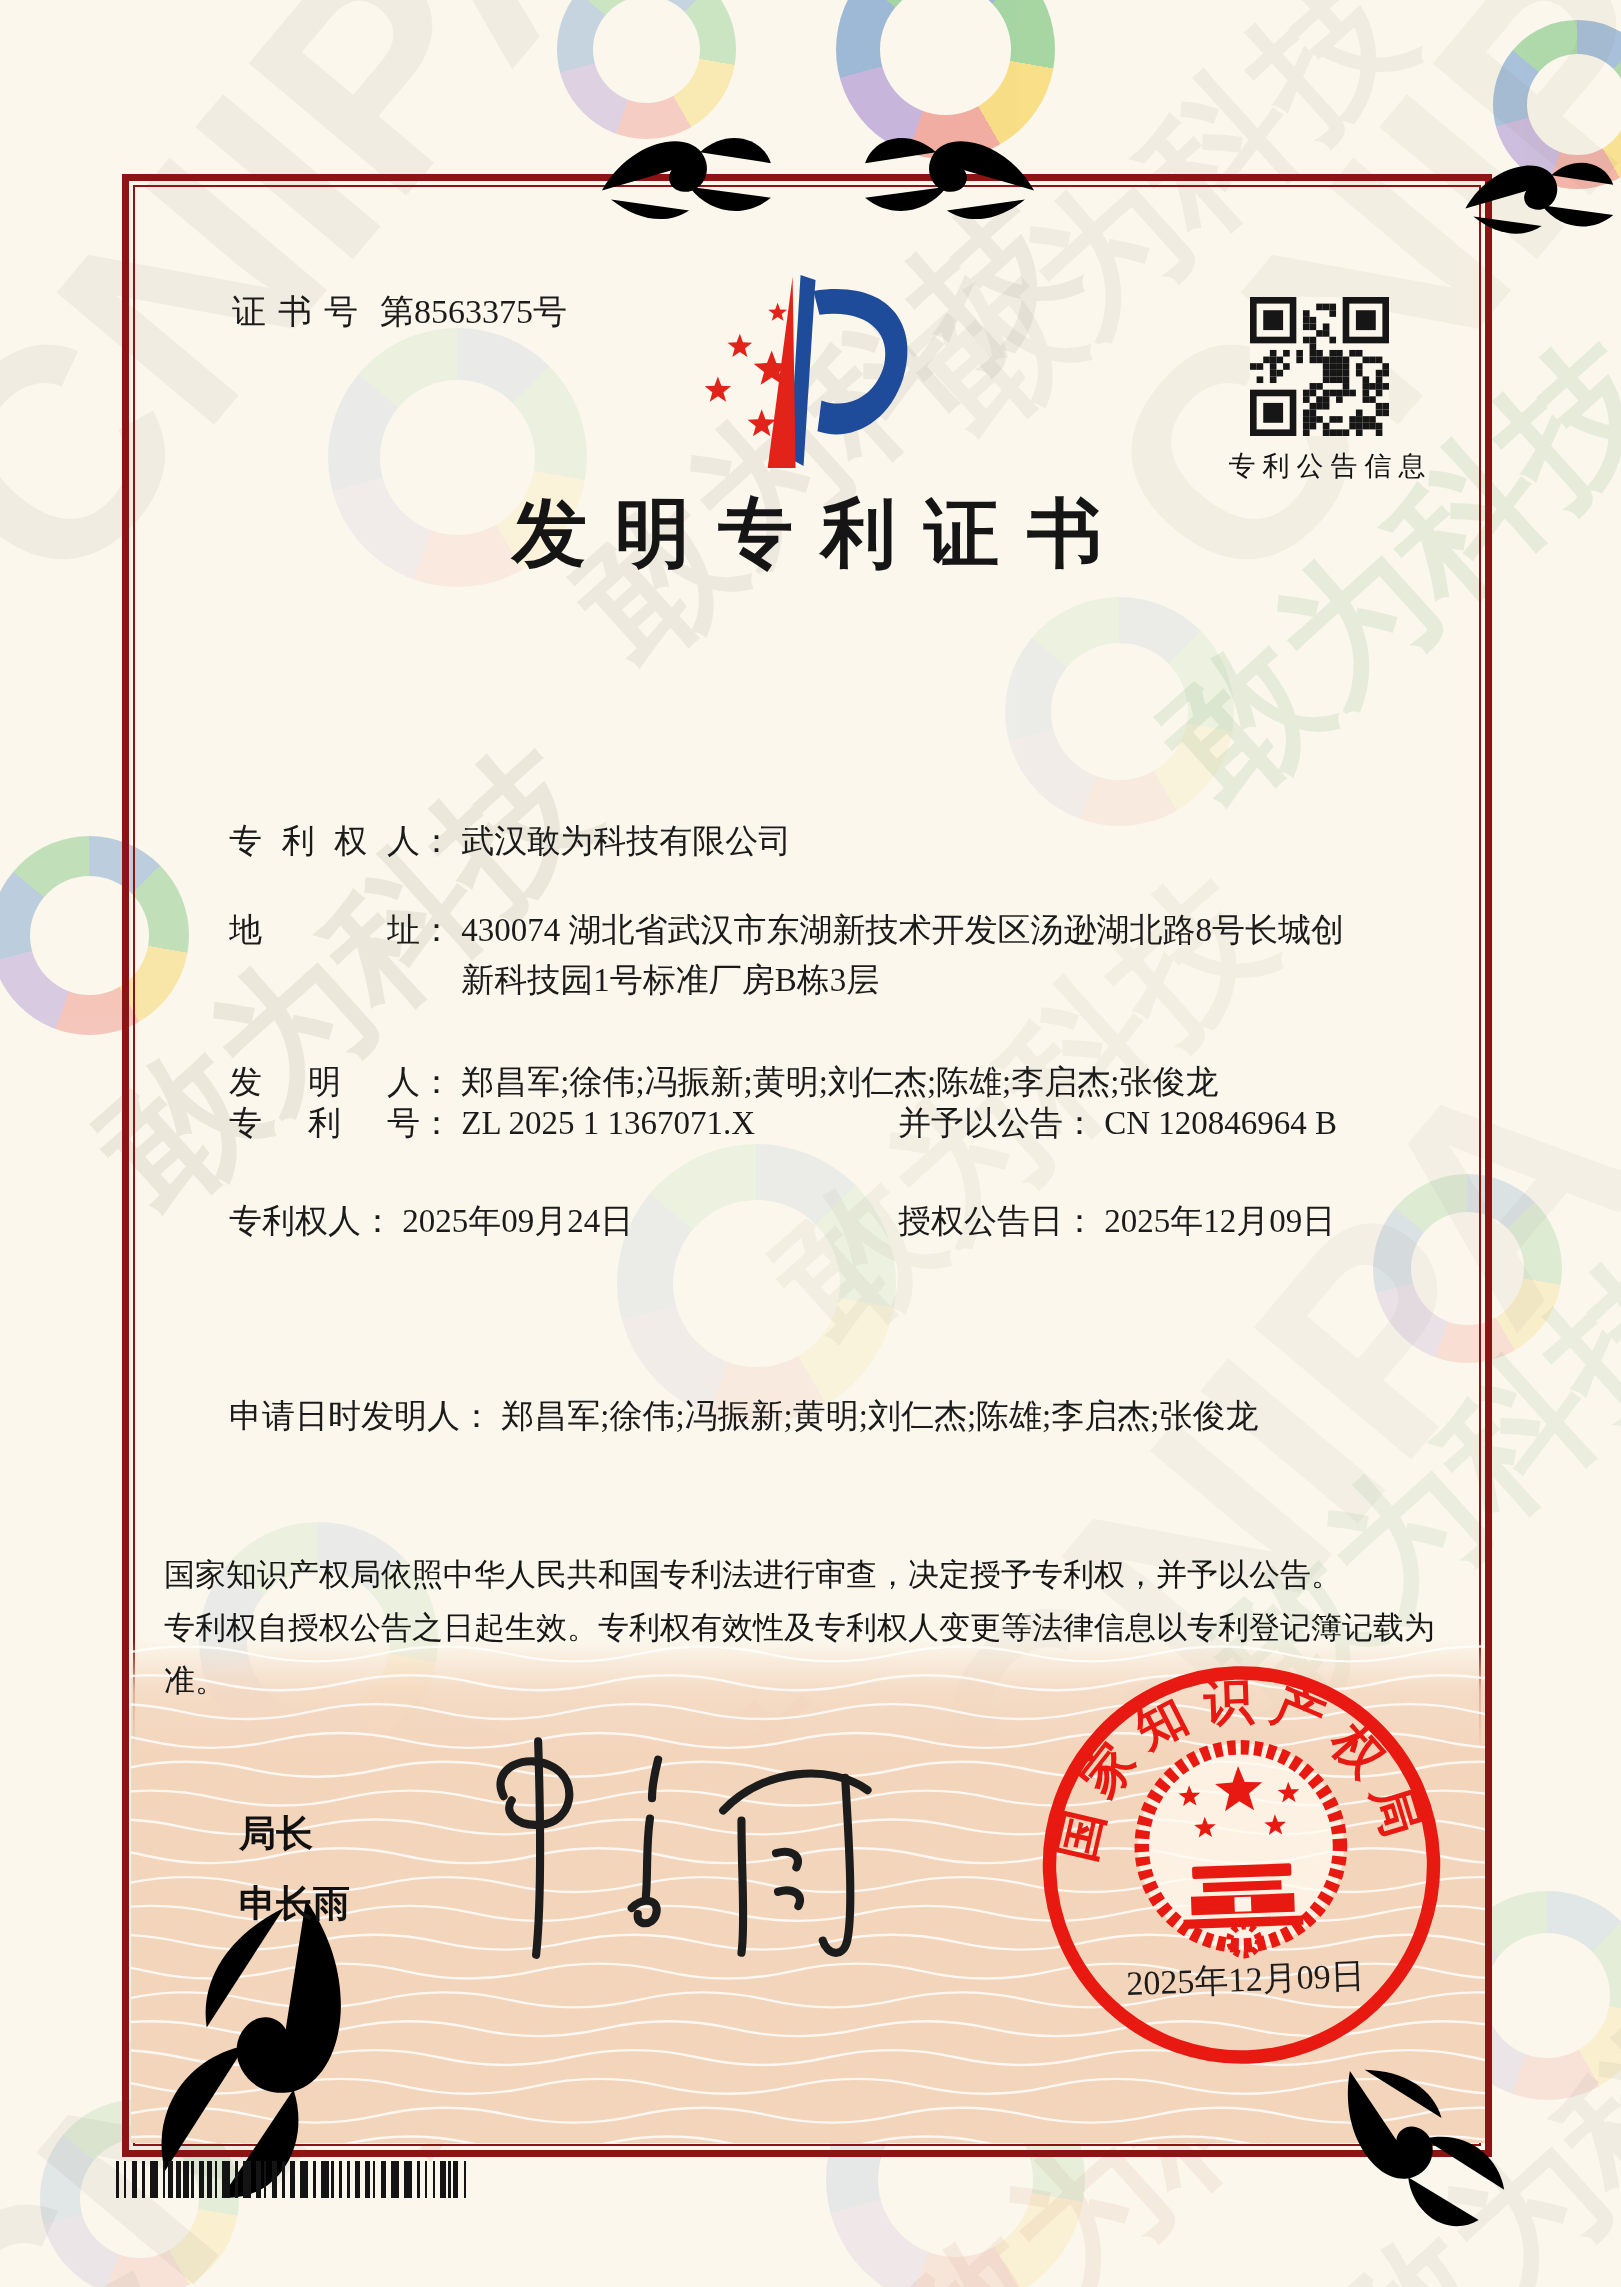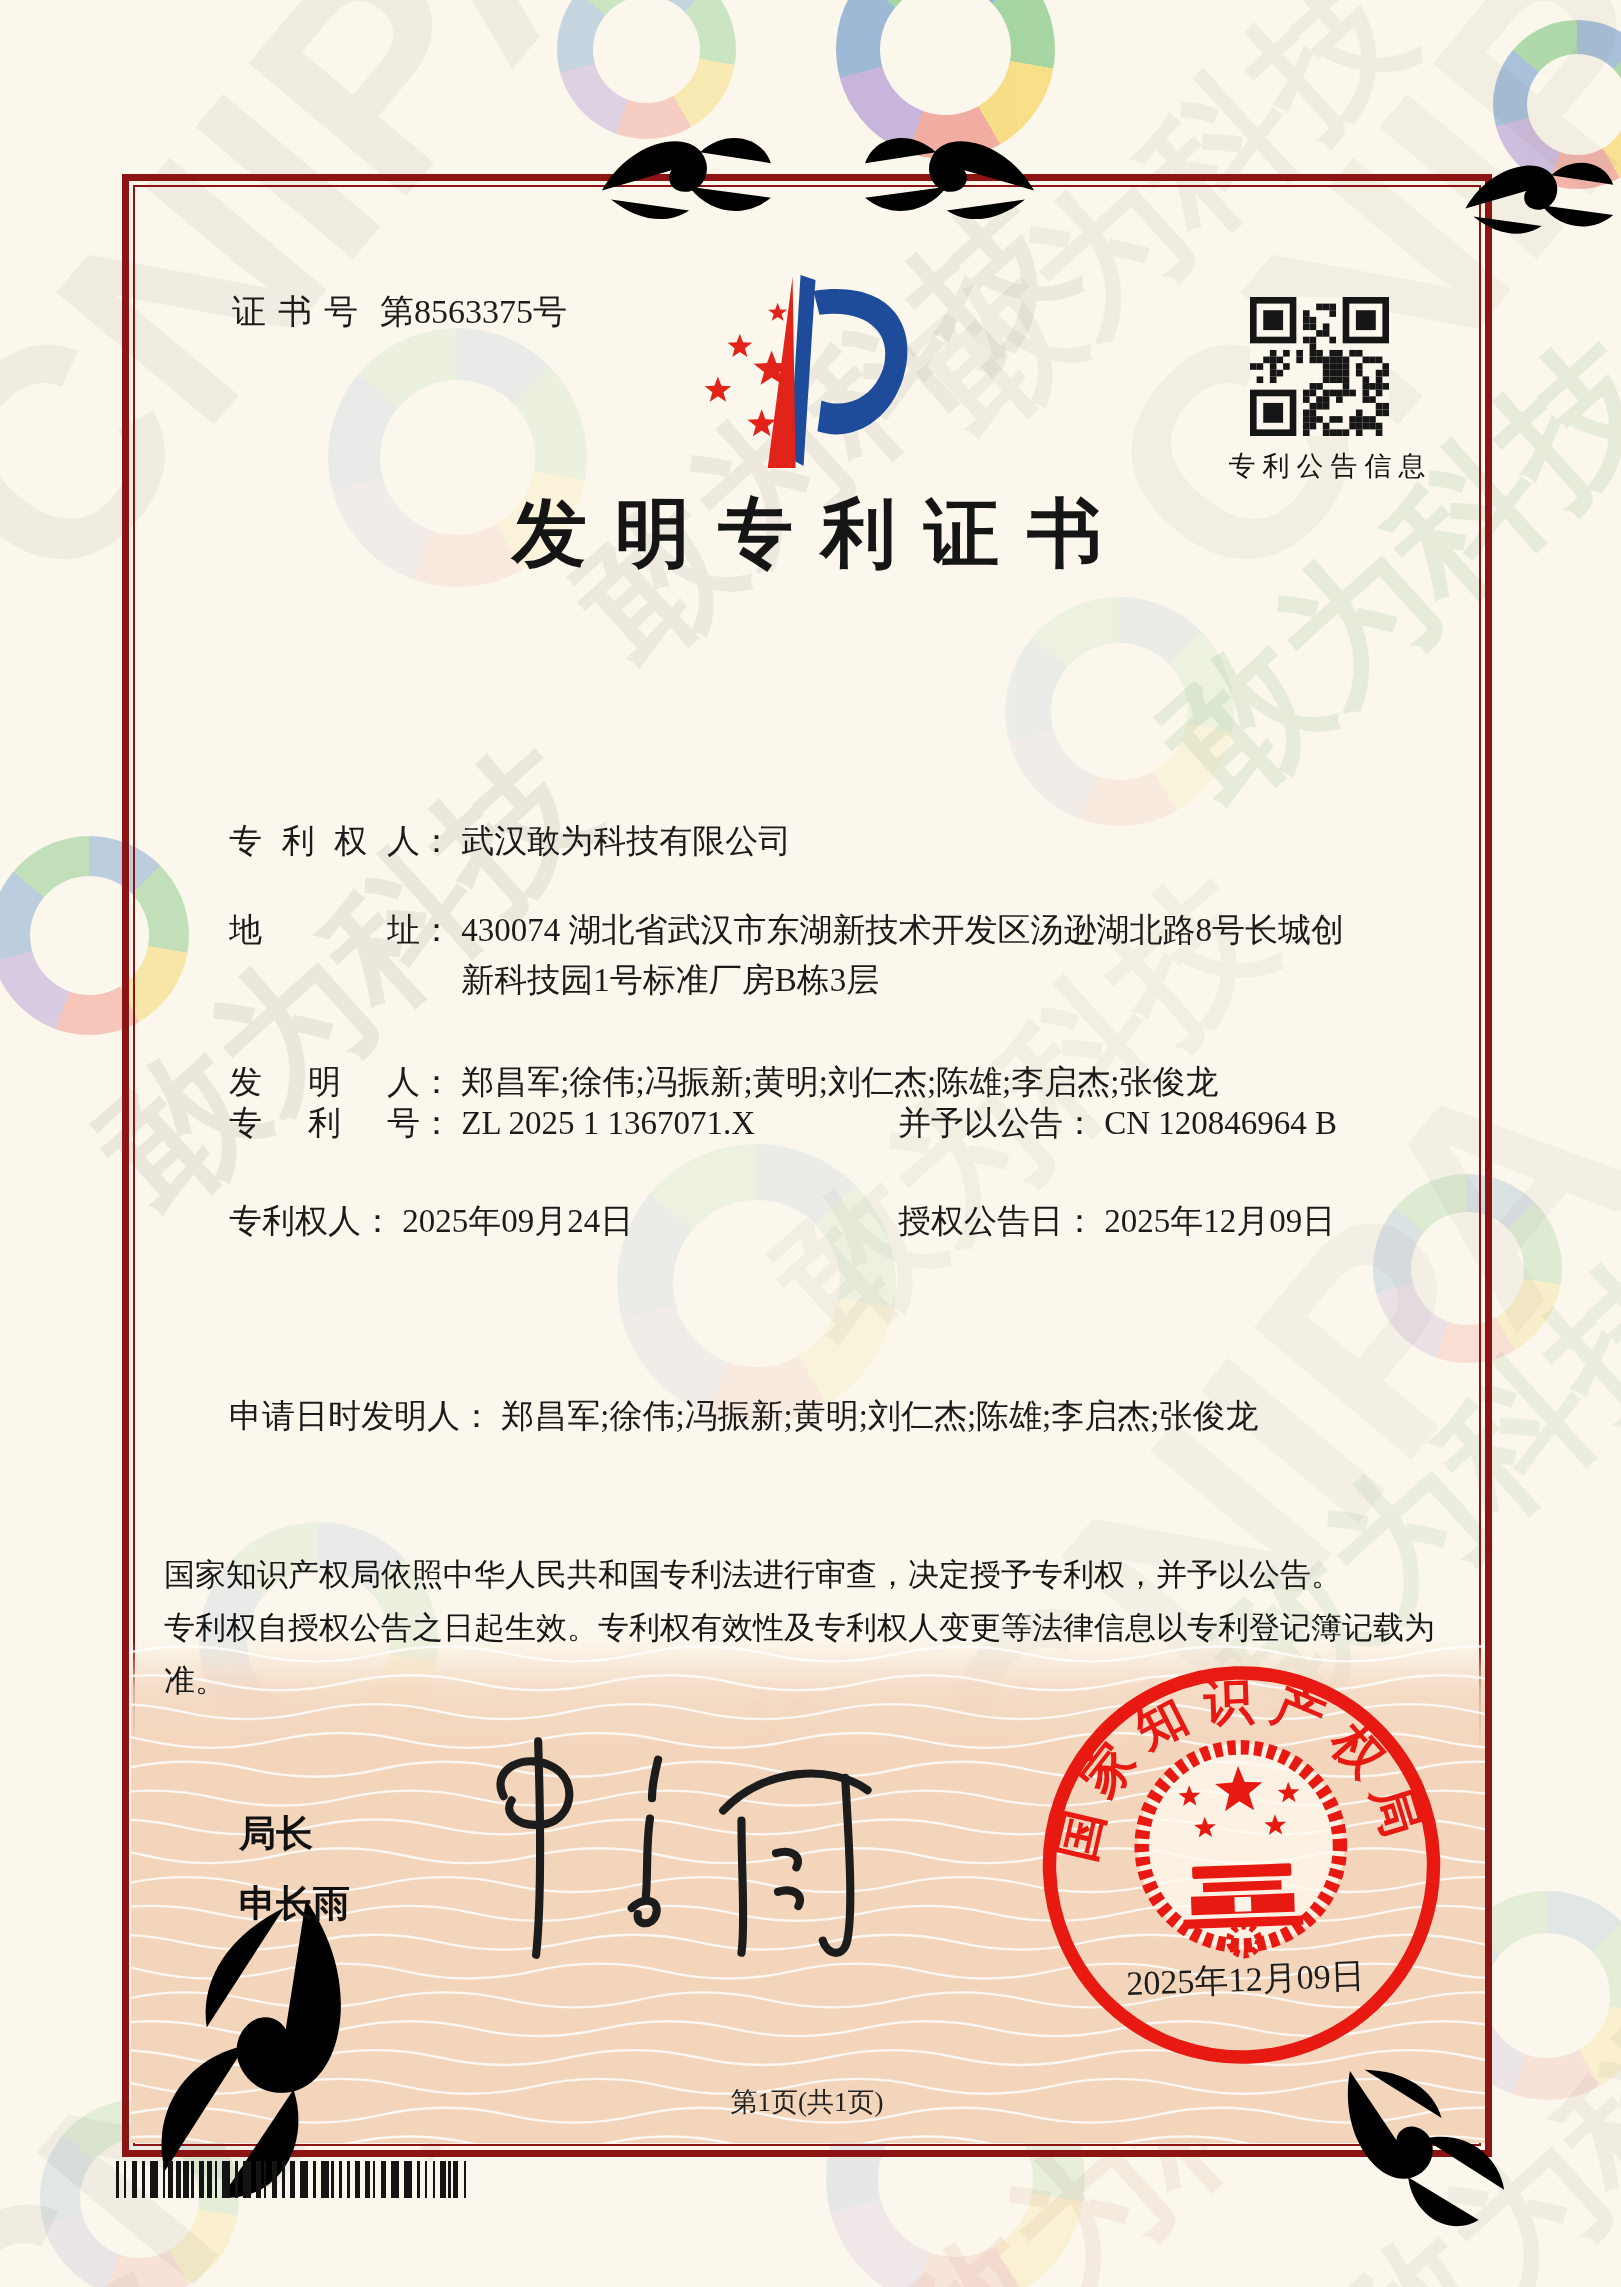"第1页(共1页)" div.footer { html: <div>第1页(共1页)</div> -> none }
